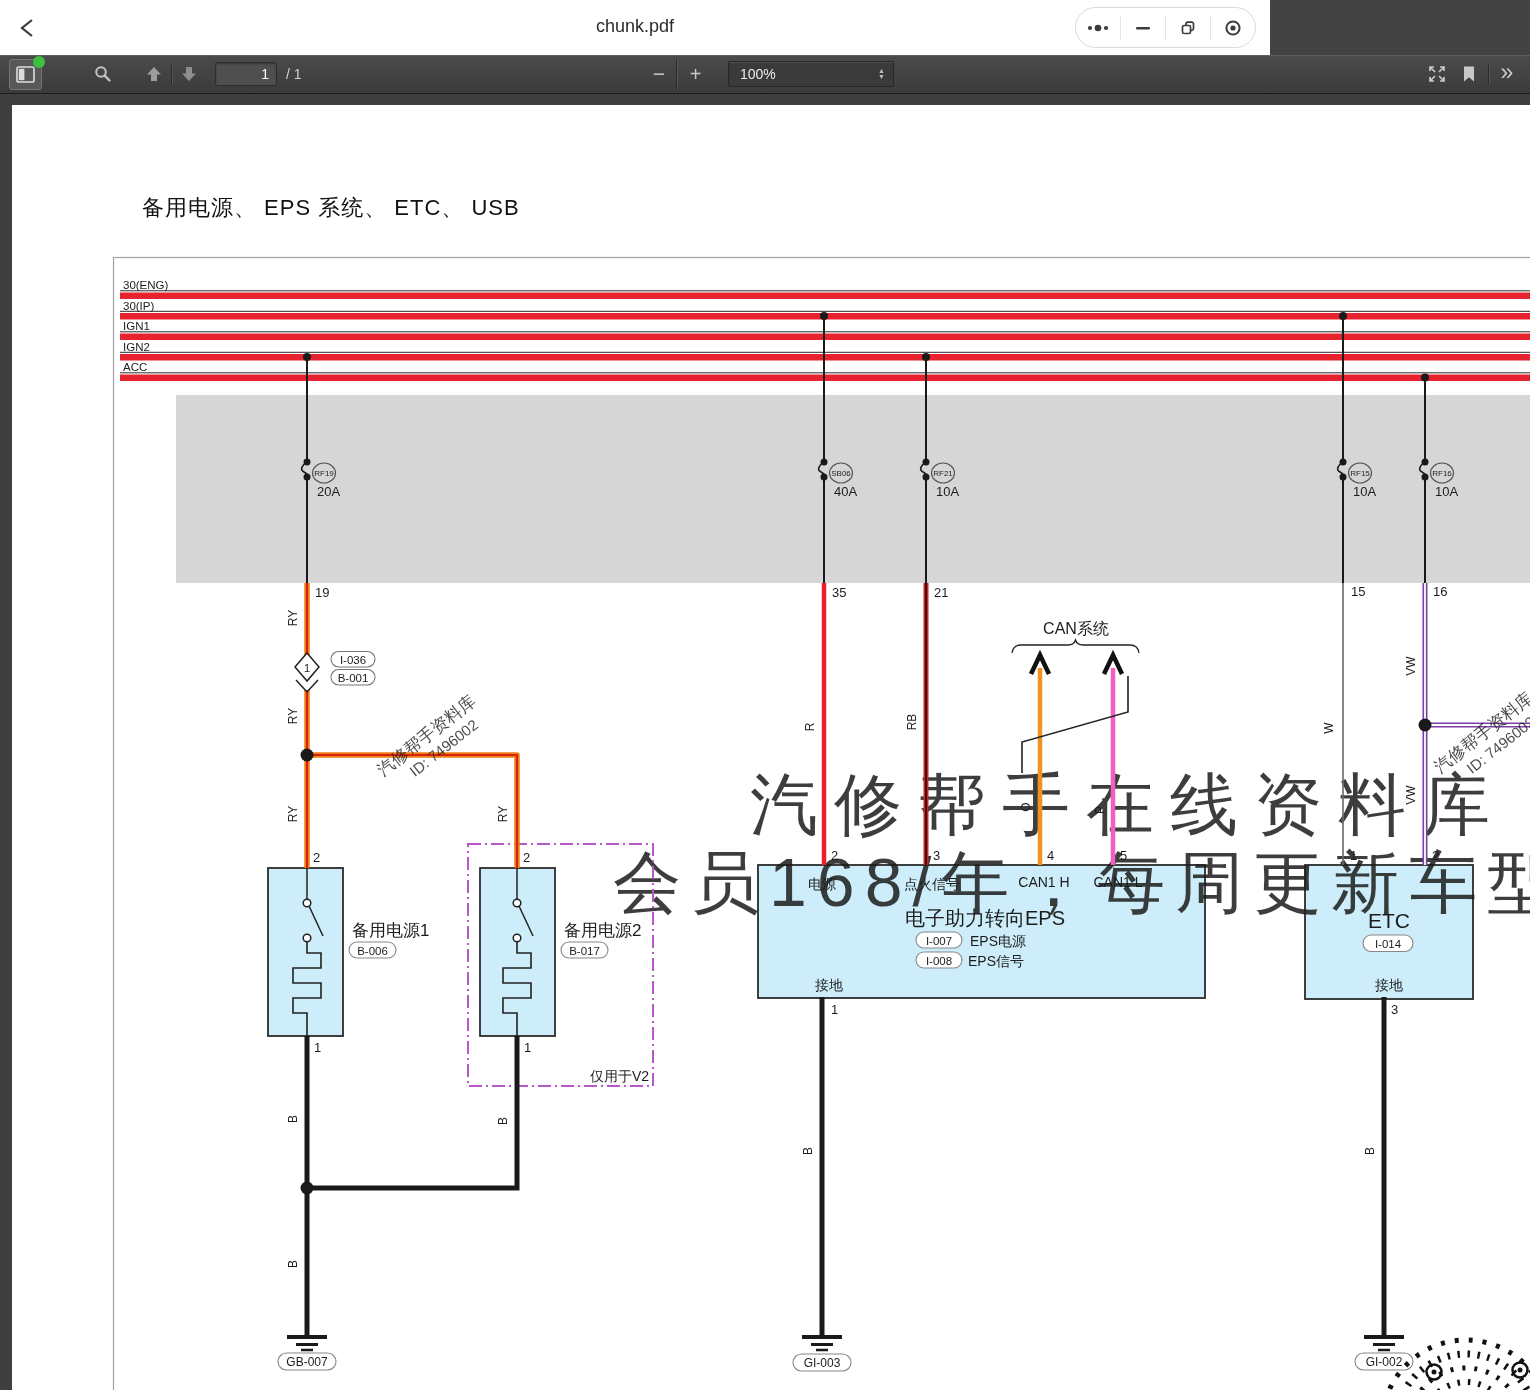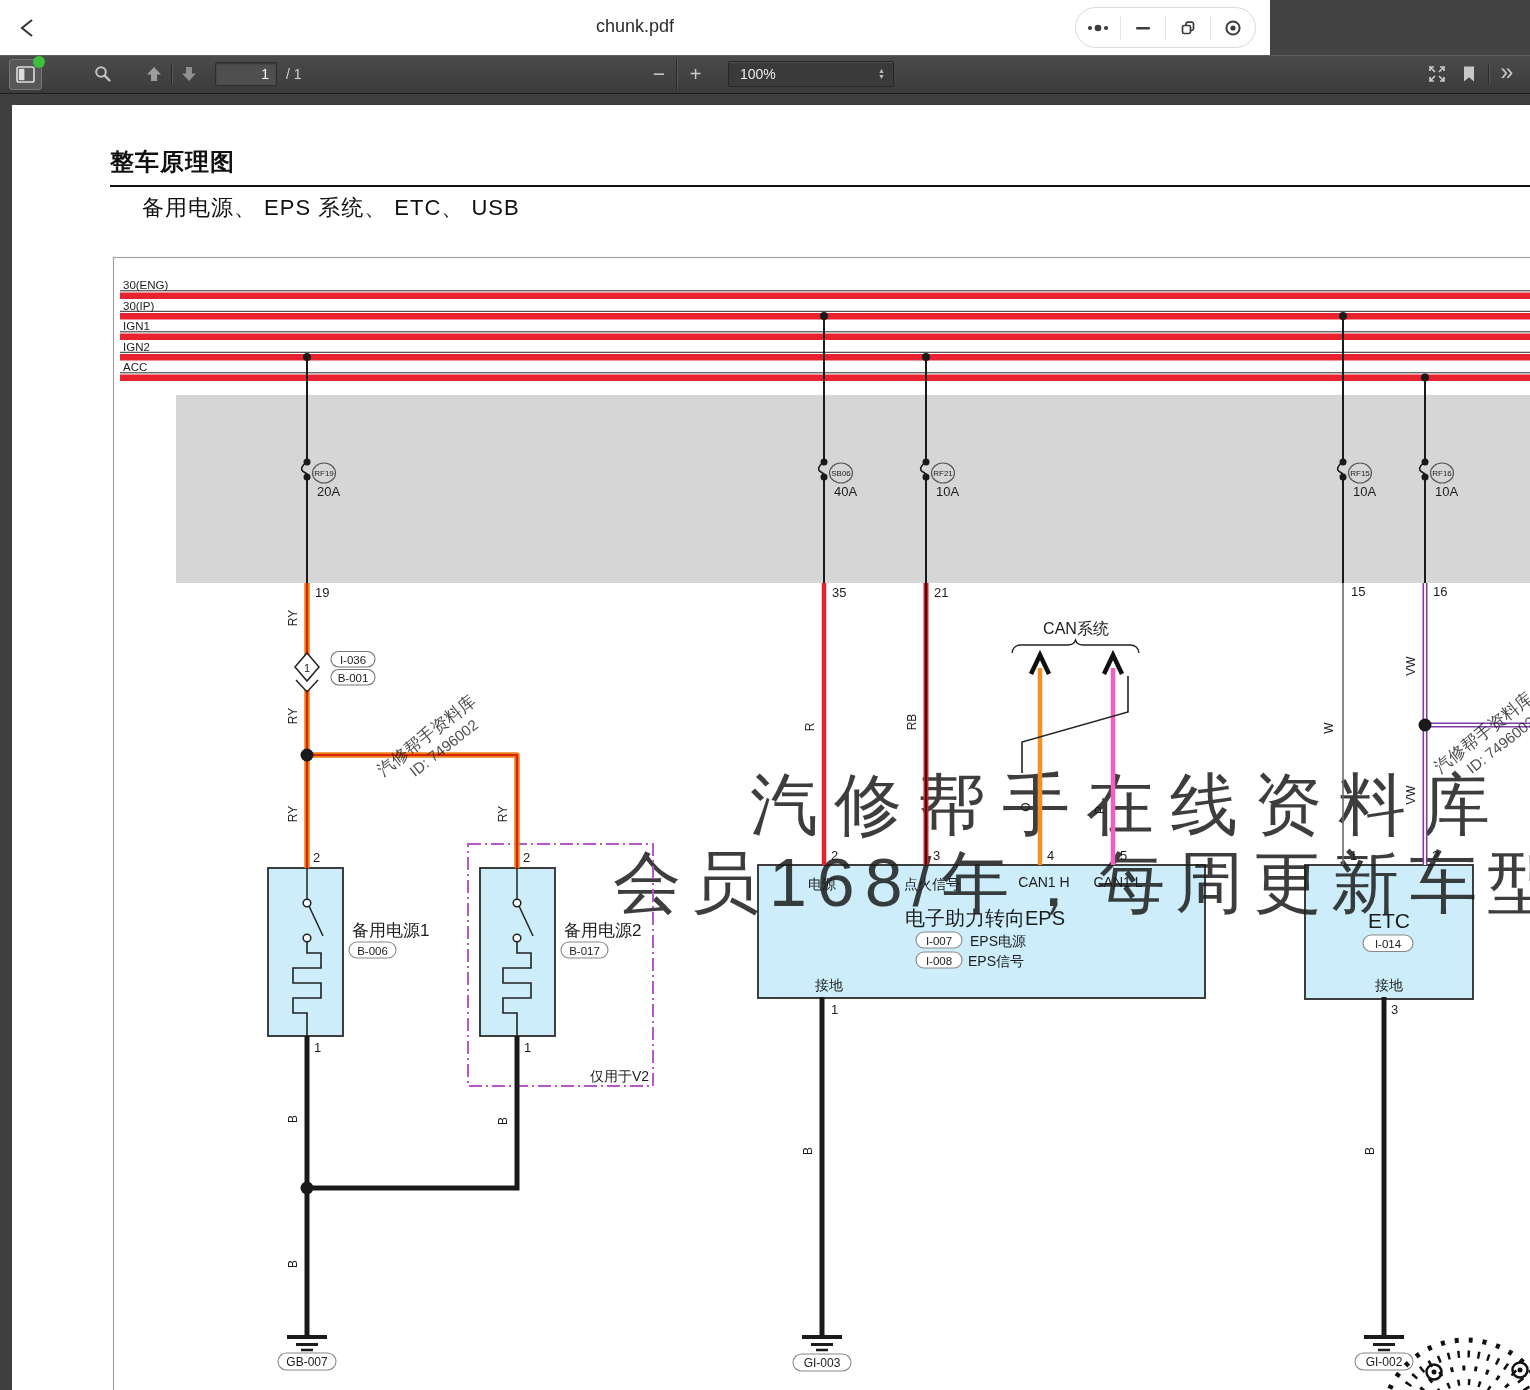"整车原理图" div.doc-heading { html: <div>整车原理图</div> -> none }
